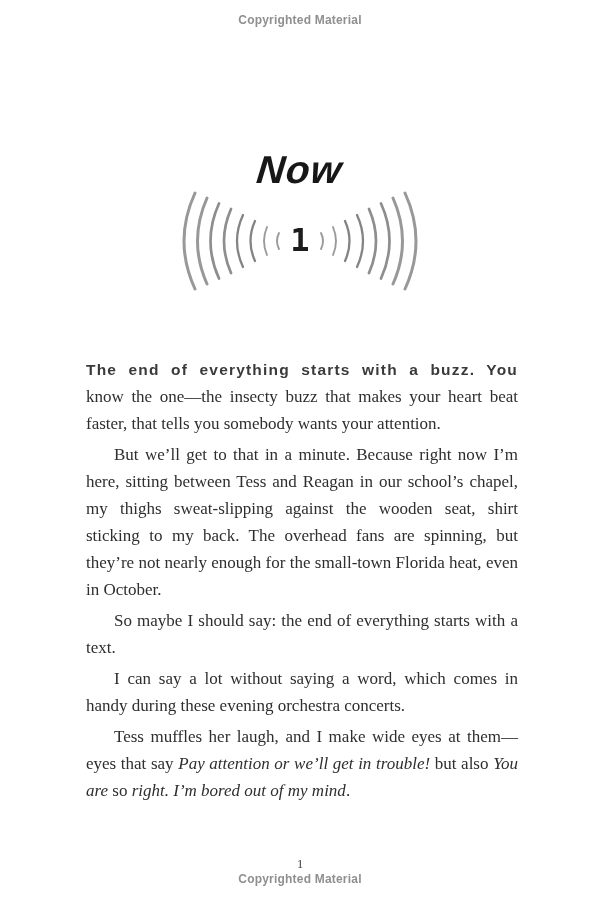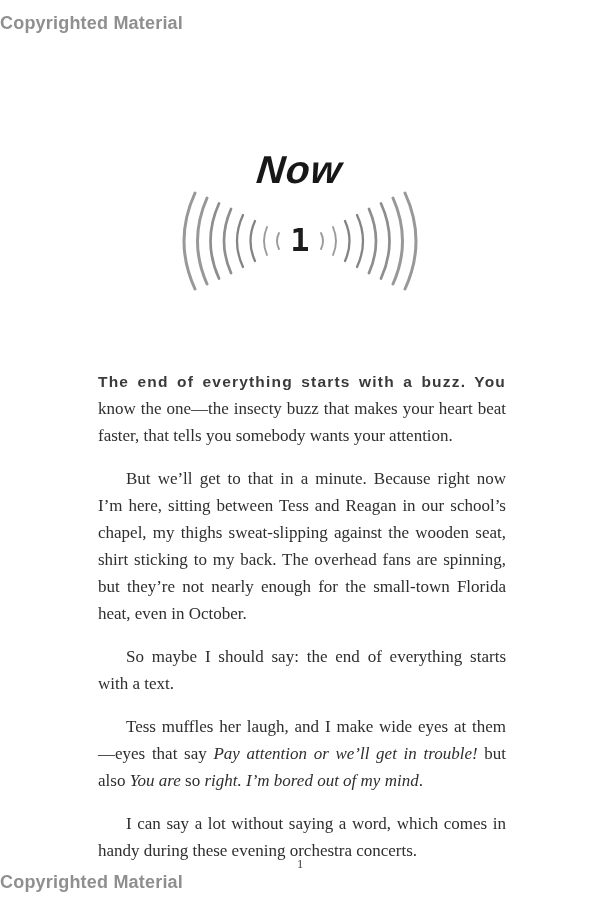"Copyrighted Material" .notice { font-size: 18px -> 12px; text-align: none -> center }
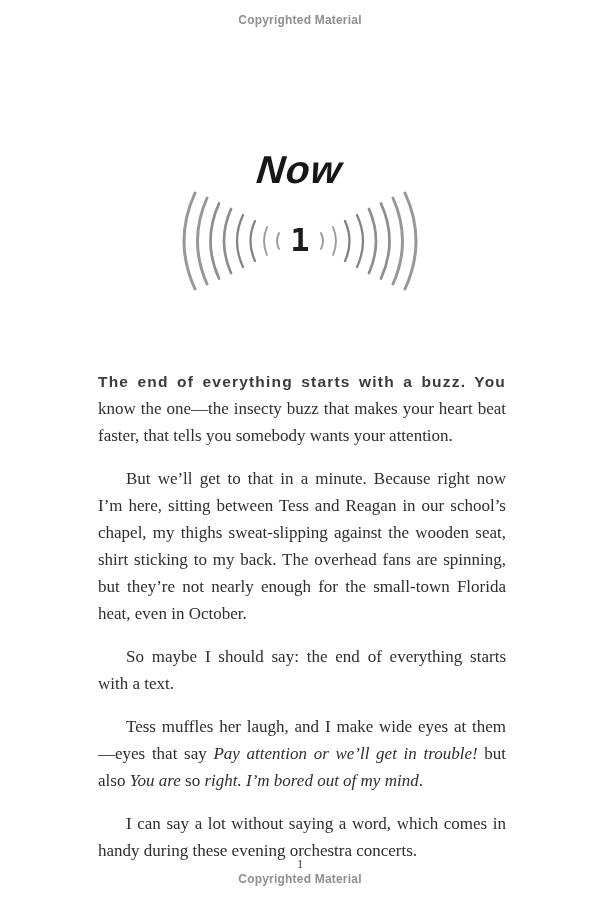"The end of everything starts" .para { margin: 16px -> 4px }
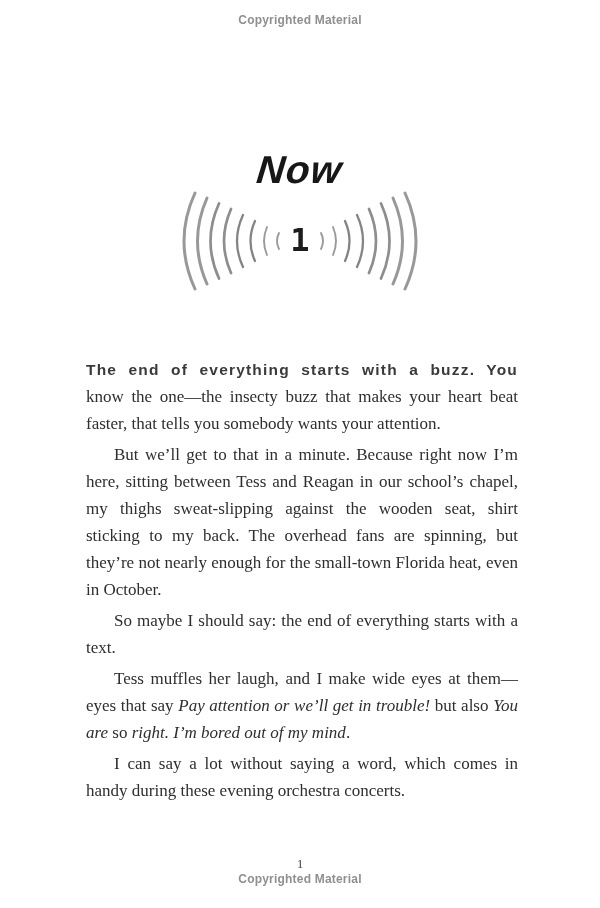"Tess muffles her laugh, and" p.para { order: before "I can say a lot" -> after "I can say a lot" }
